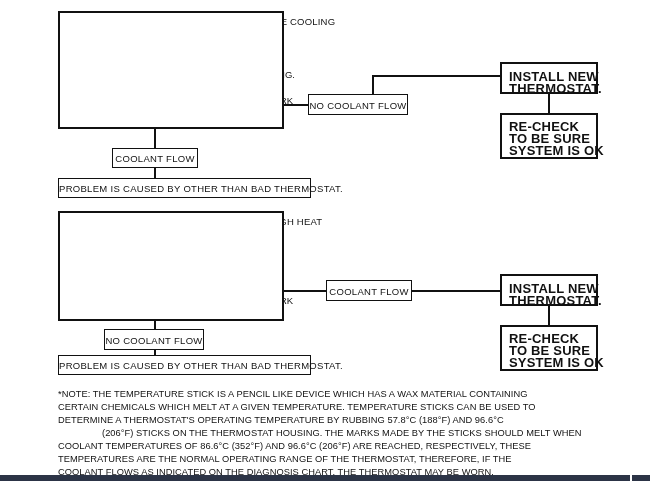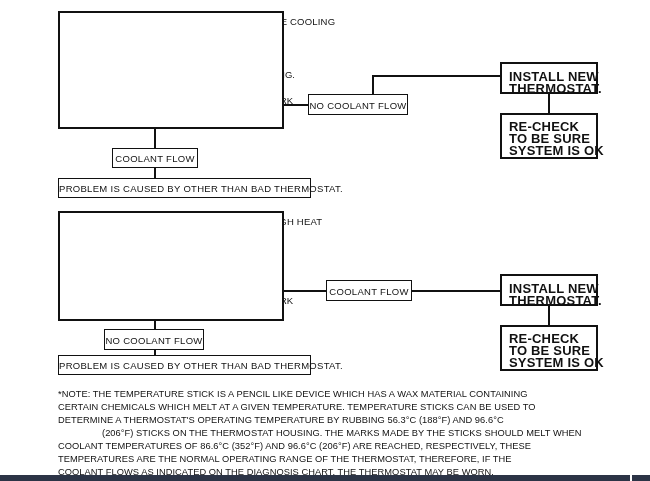"DETERMINE A THERMOSTAT'S OPERATING" div.footnote-line { text: 56.3 -> 57.8 }
